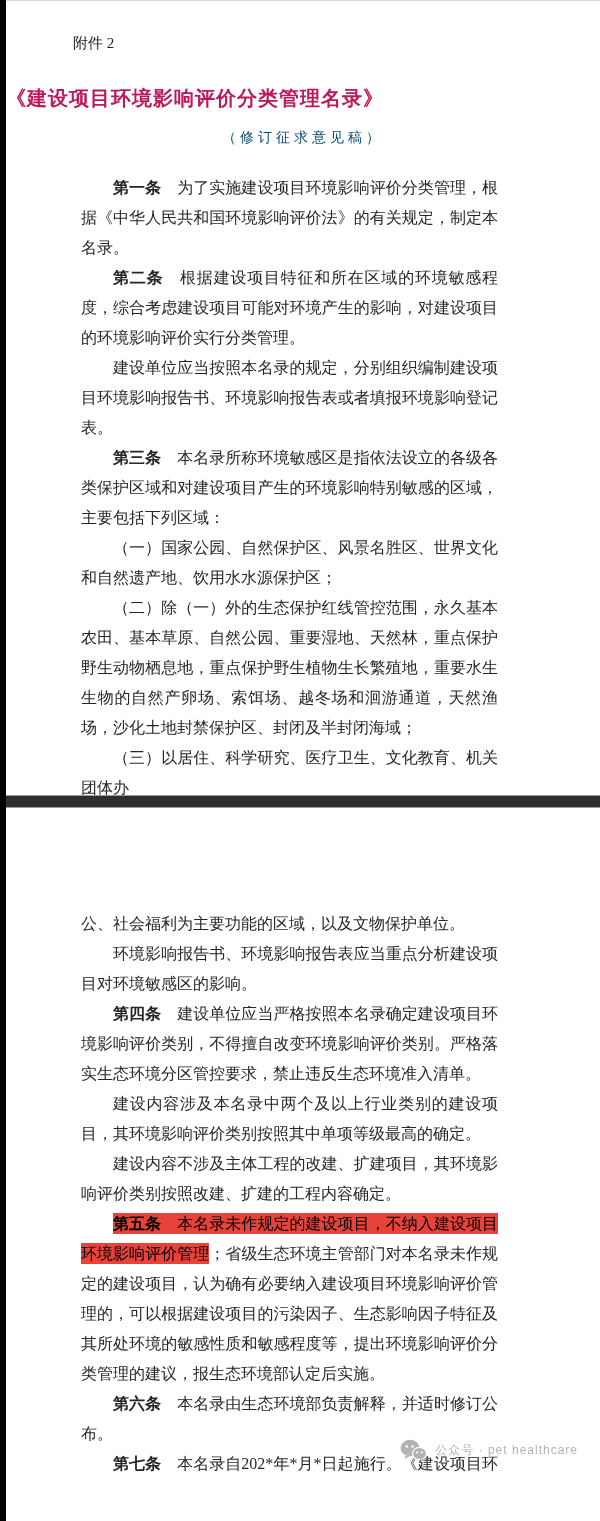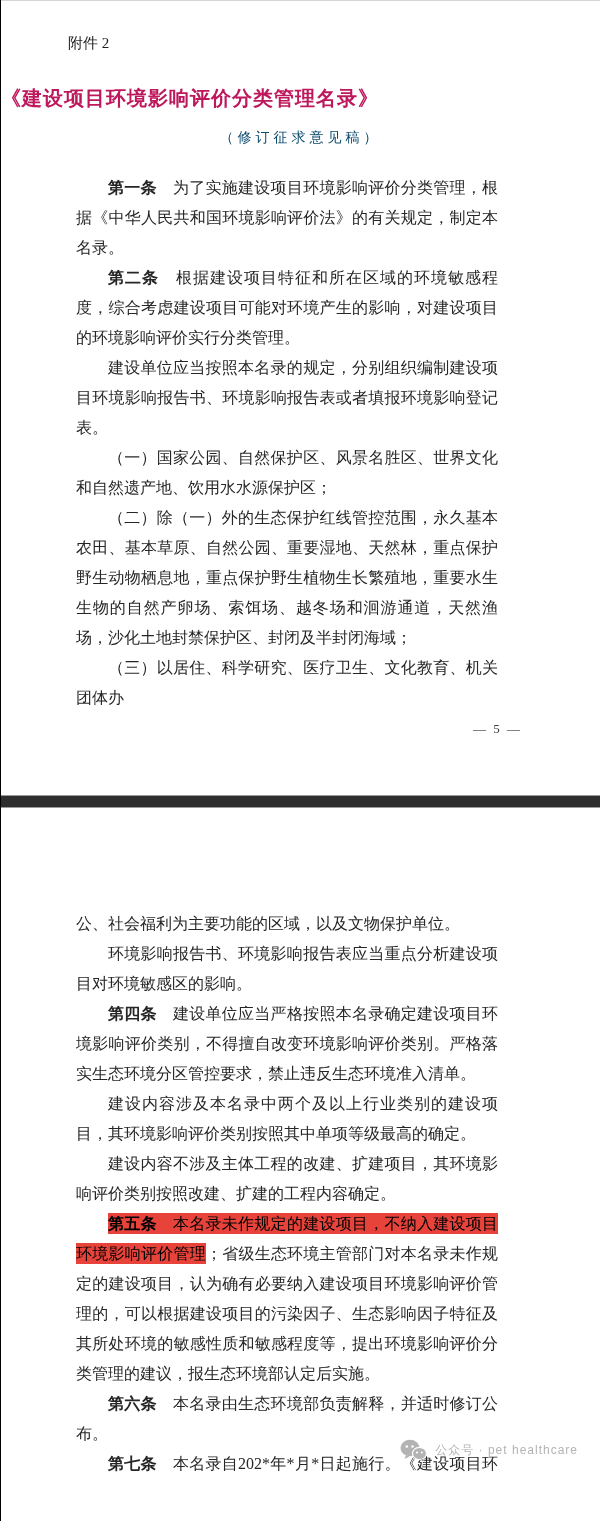"附件 2" .sheet { border-left: 1px solid #000000 -> 6px solid #000000 }
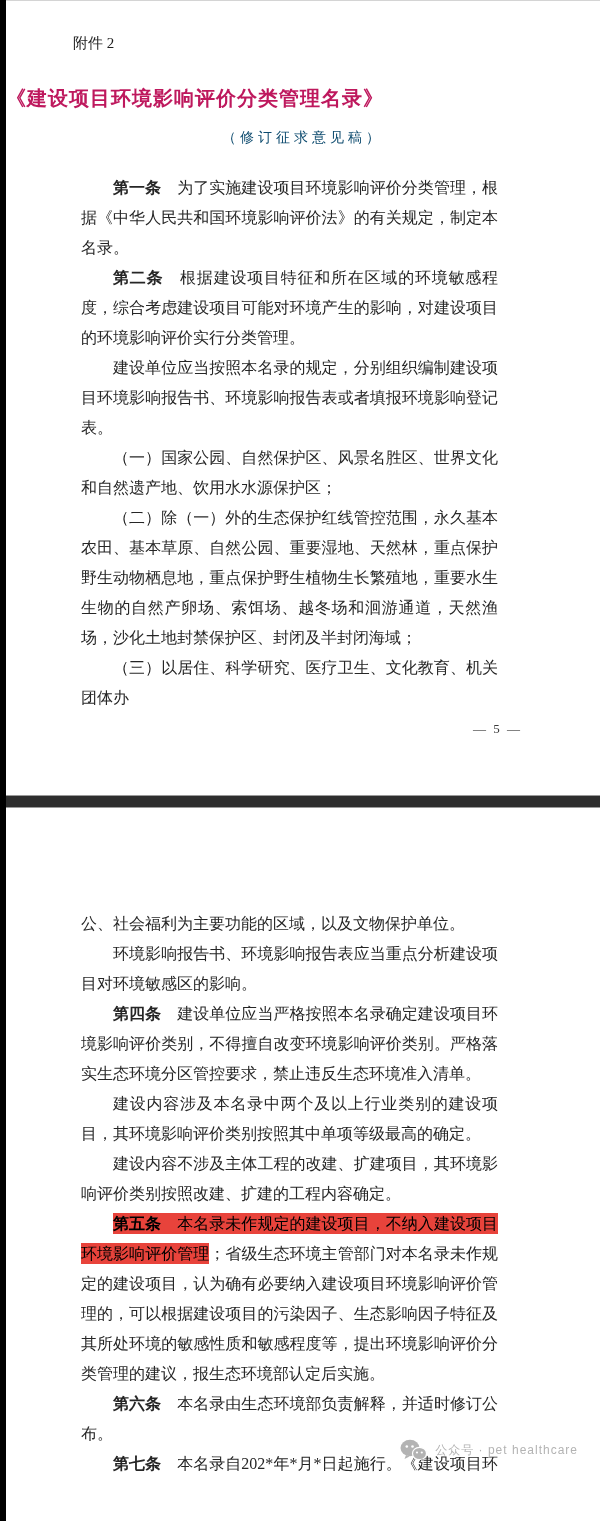"第三条" p { html: none -> <p><span>第三条</span><span> 本名录所称环境敏感区是指依法设立的各级各类保护区域和对建设项目产生的环境影响特别敏感的区域，主要包括下列区域：</span></p> }
